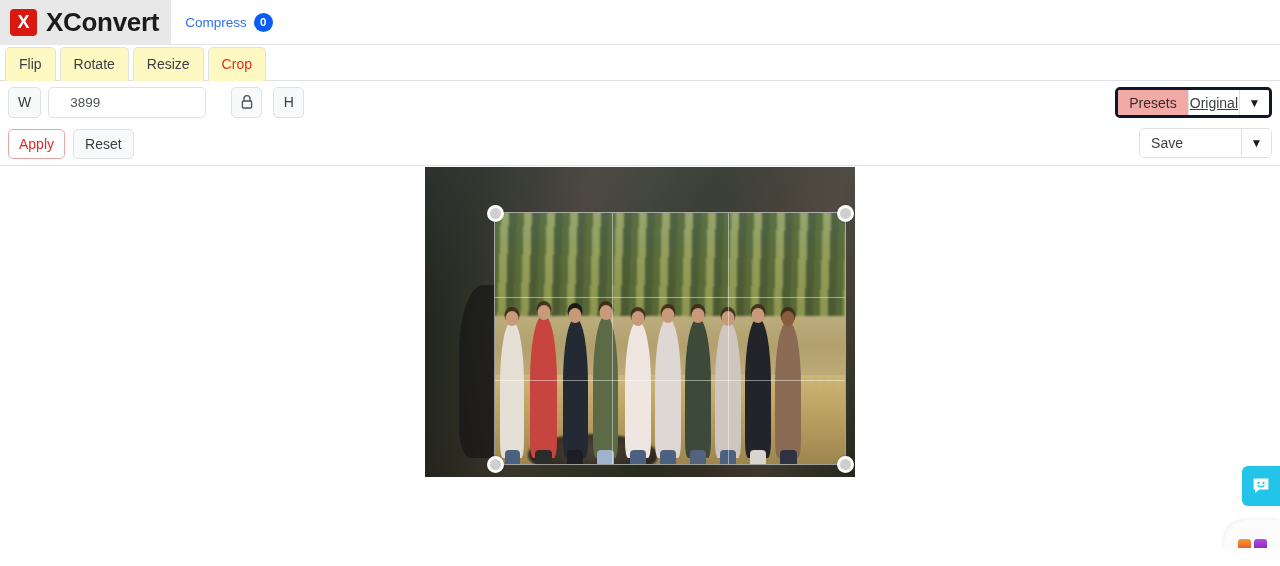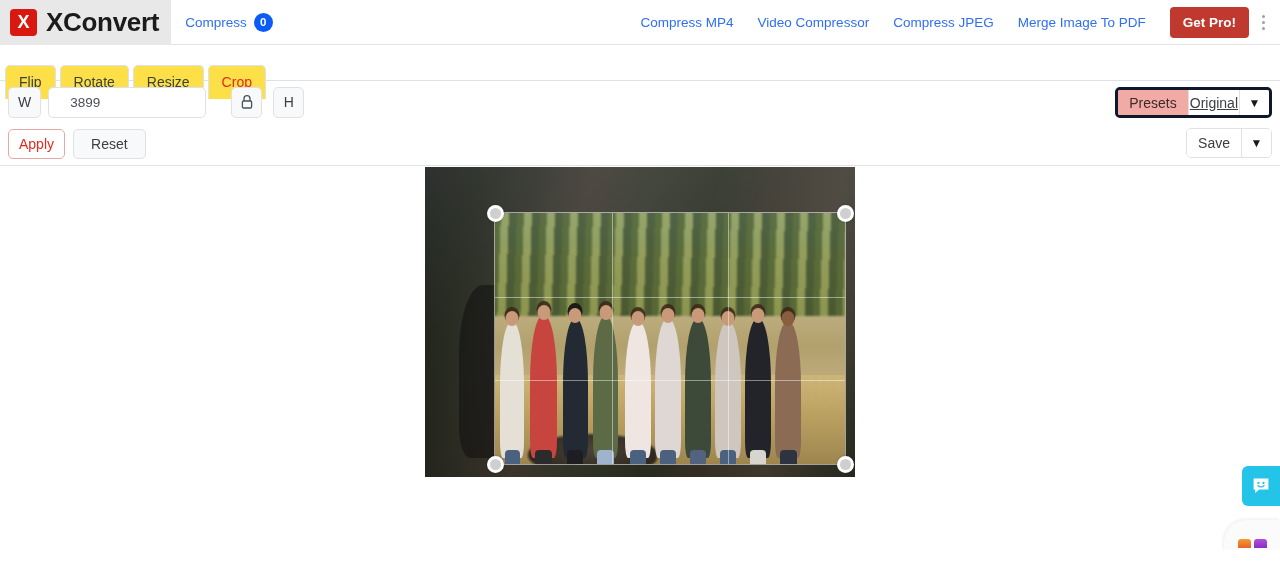"Compress MP4" div.nav-right { html: <div> <a>Compress MP4</a> <a>Video Compressor</a> <a>Compress JPEG</a> <a>Merge Image To PDF</a> <button>Get Pro!</button> <div> <span></span> <span></span> <span></span> </div> </div> -> none }
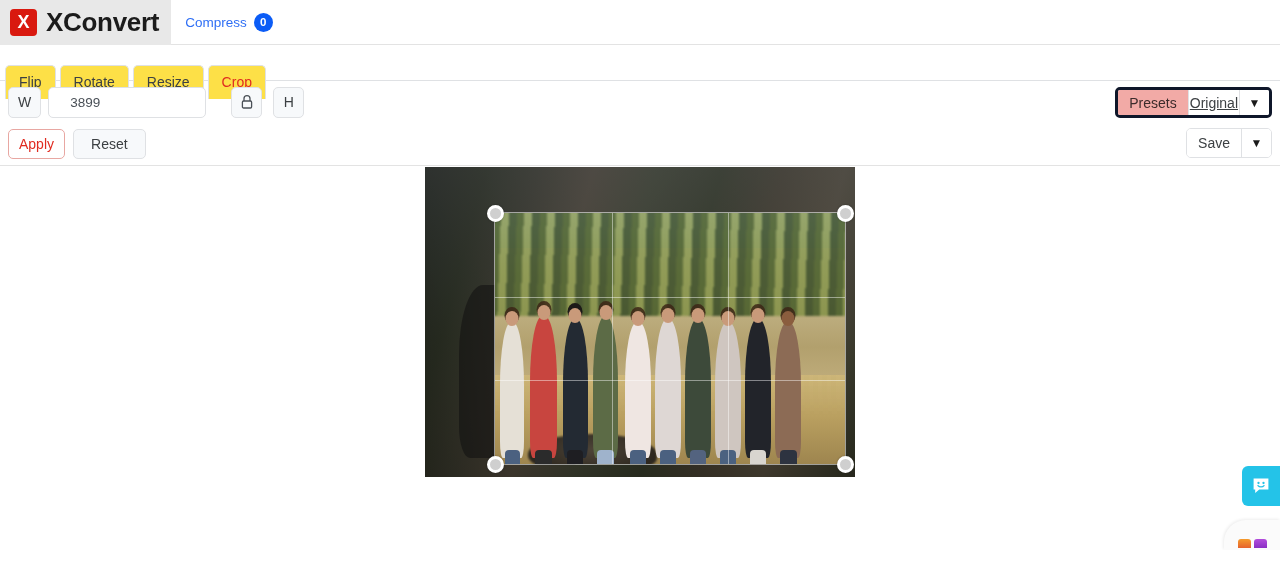"Flip" .tab { background: #fde047 -> #fef9c3; top: 19px -> 1px }
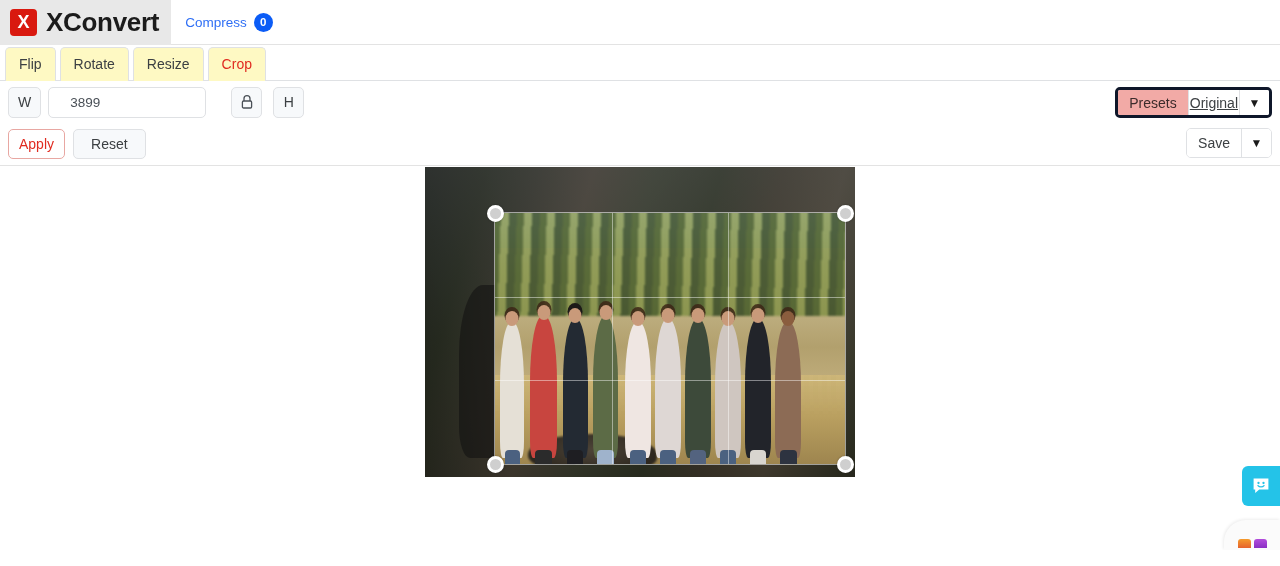"Reset" .reset-btn { padding: 0 17px -> 0 11px }
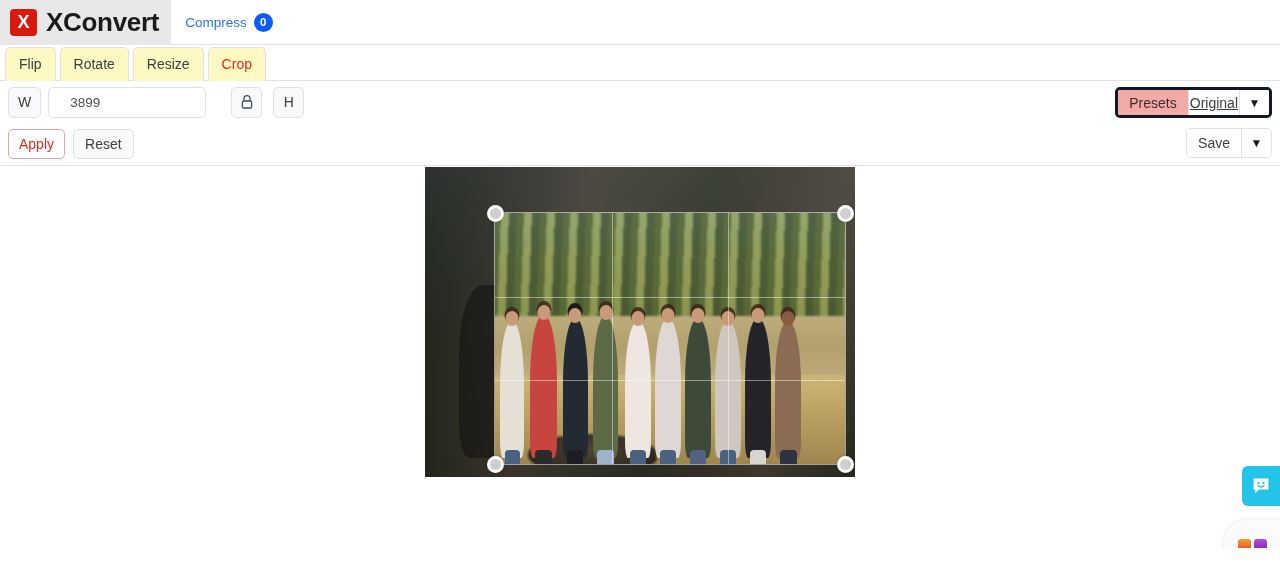"Save" .save-group { gap: none -> 47px }
